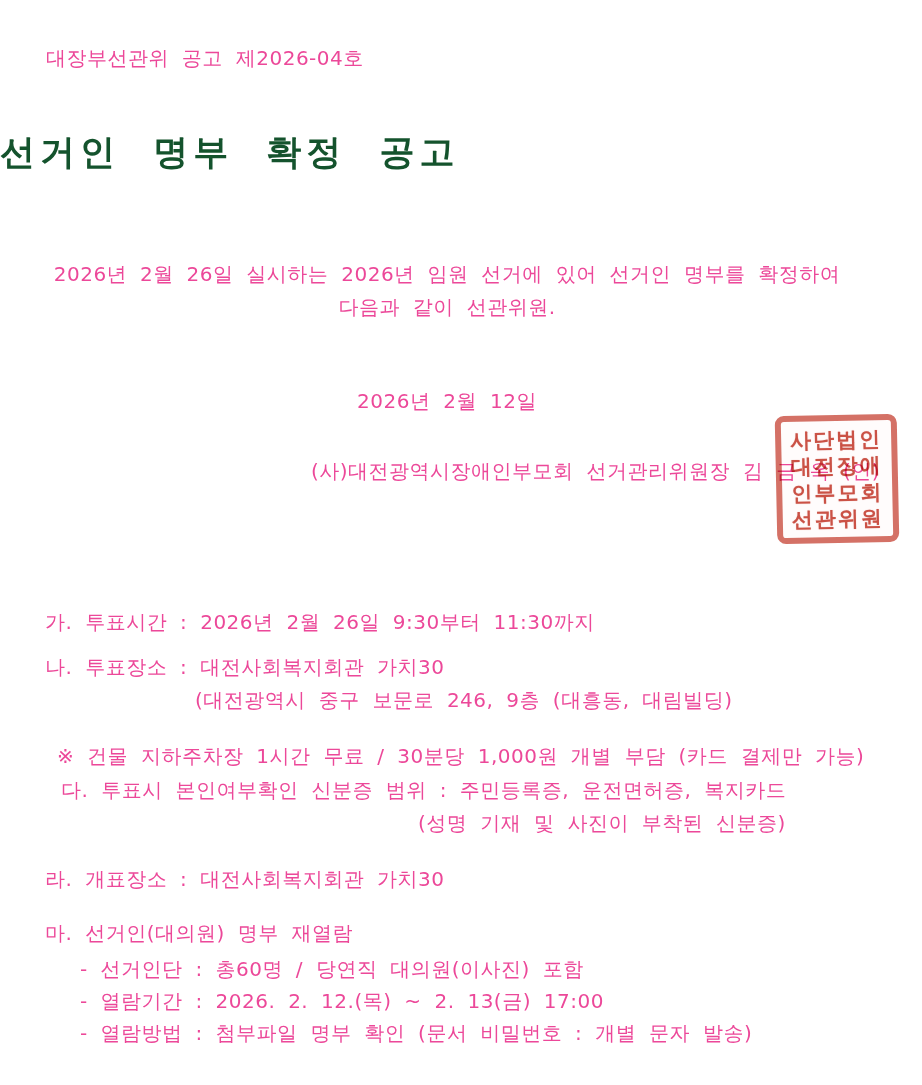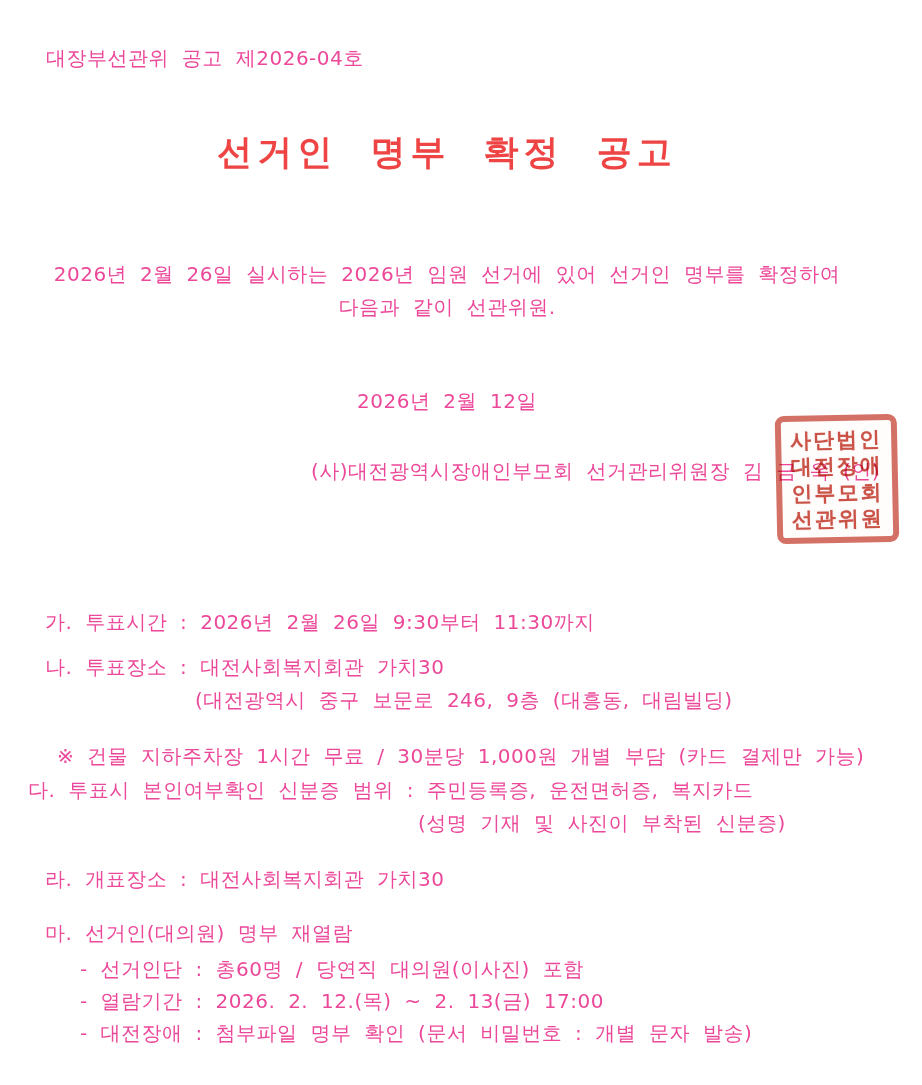"선거인 명부 확정 공고" .title { color: #ef4444 -> #14532d; text-align: center -> left }
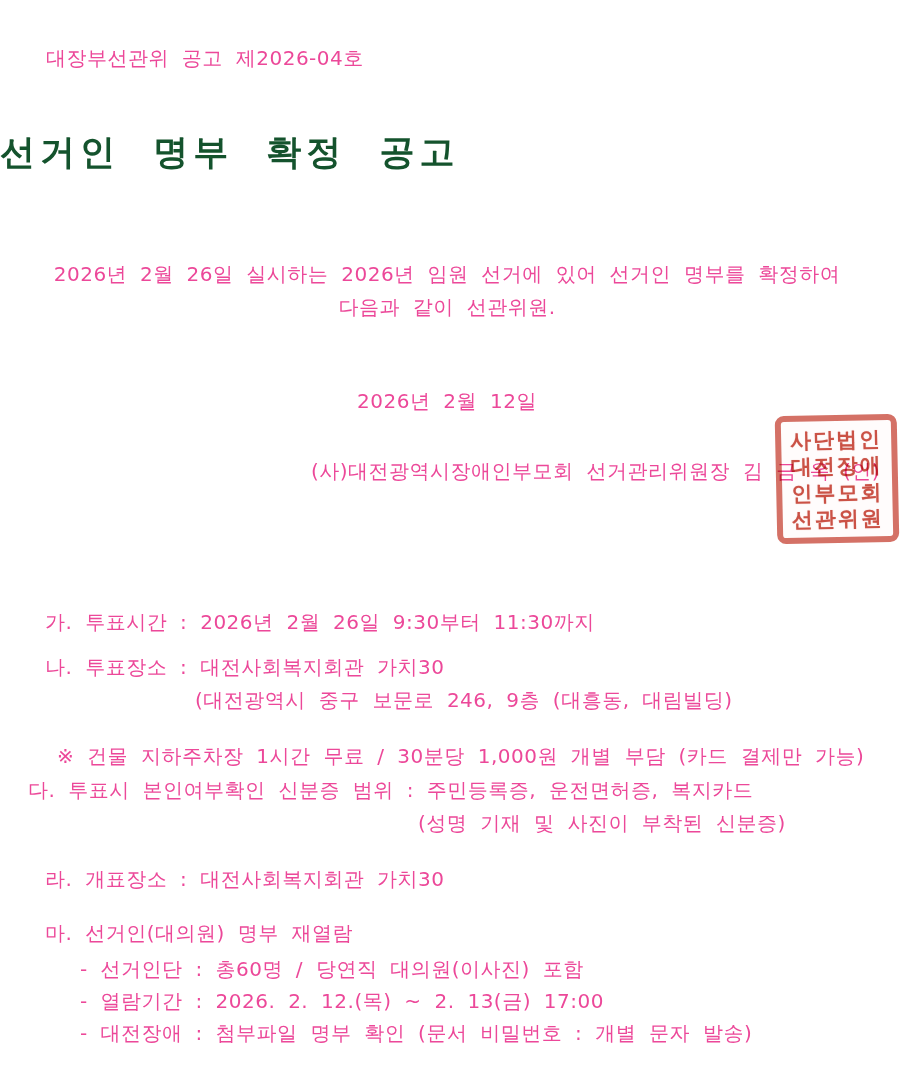"다. 투표시 본인여부확인 신분증 범위" .sec-da1 { left: 28px -> 61px }
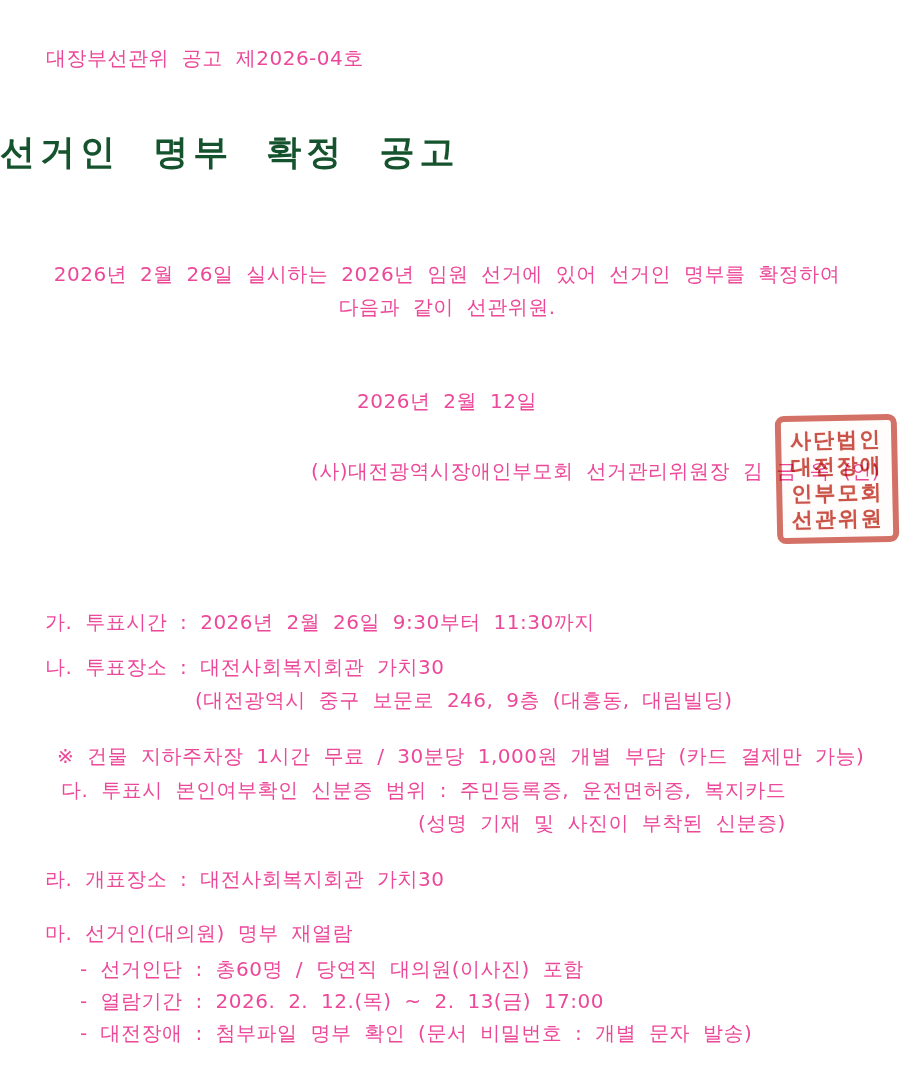"- 대전장애 : 첨부파일 명부" div.txt { text: 대전장애 -> 열람방법 }
